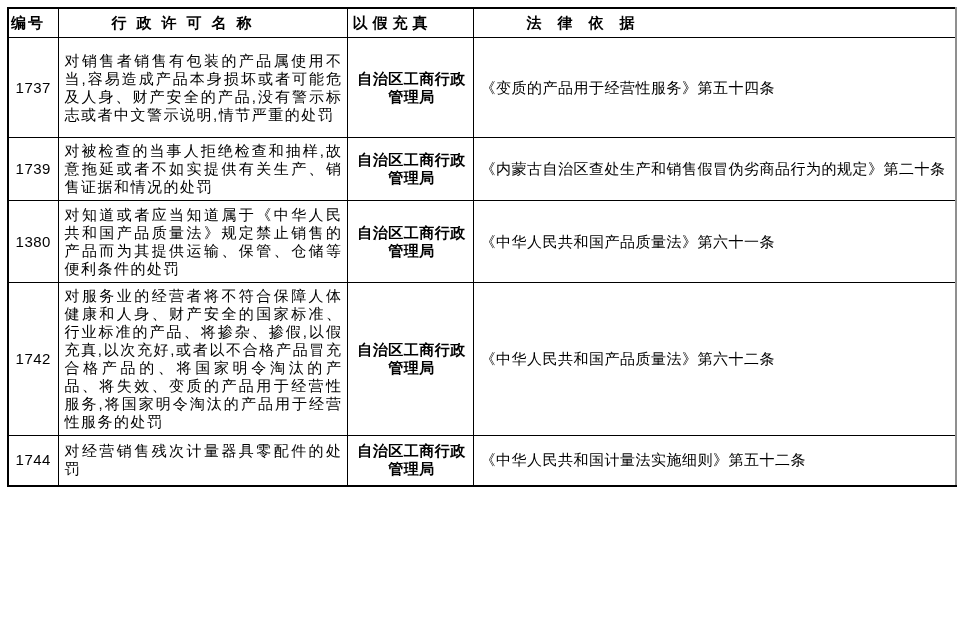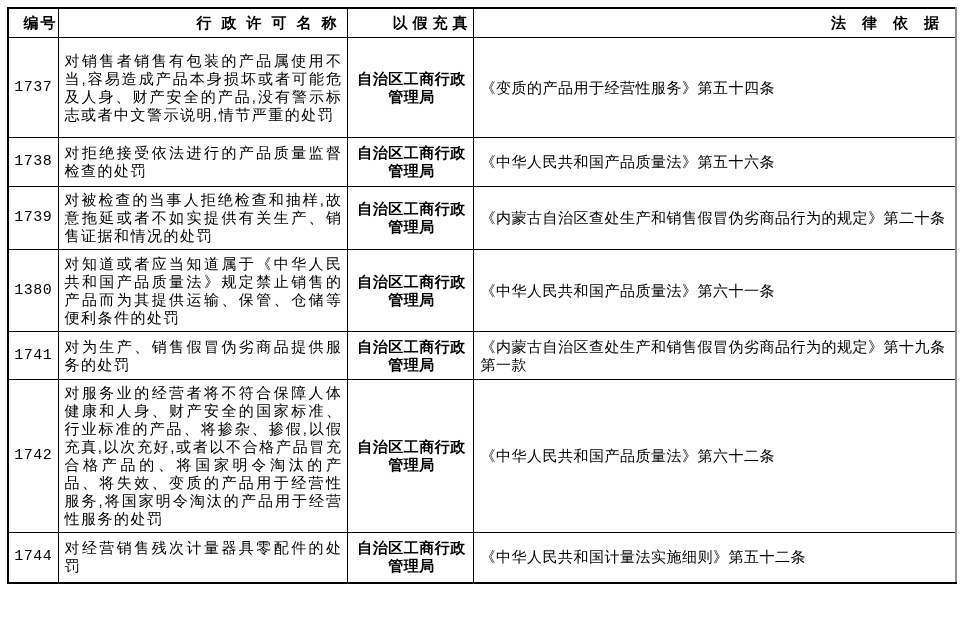"编号" thead th { text-align: right -> left }
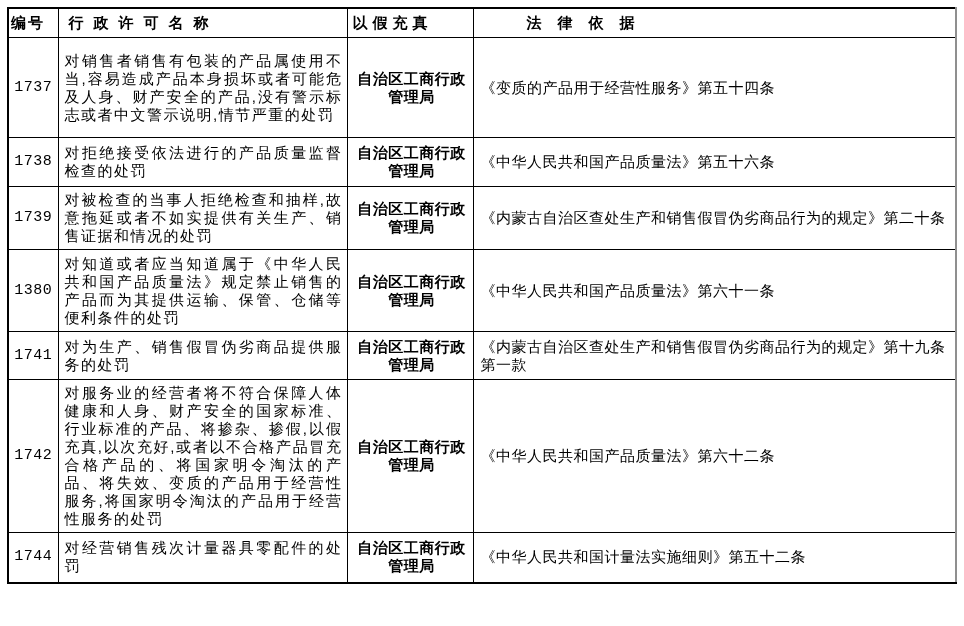"行政许可名称" .h-name { padding-left: none -> 43px }
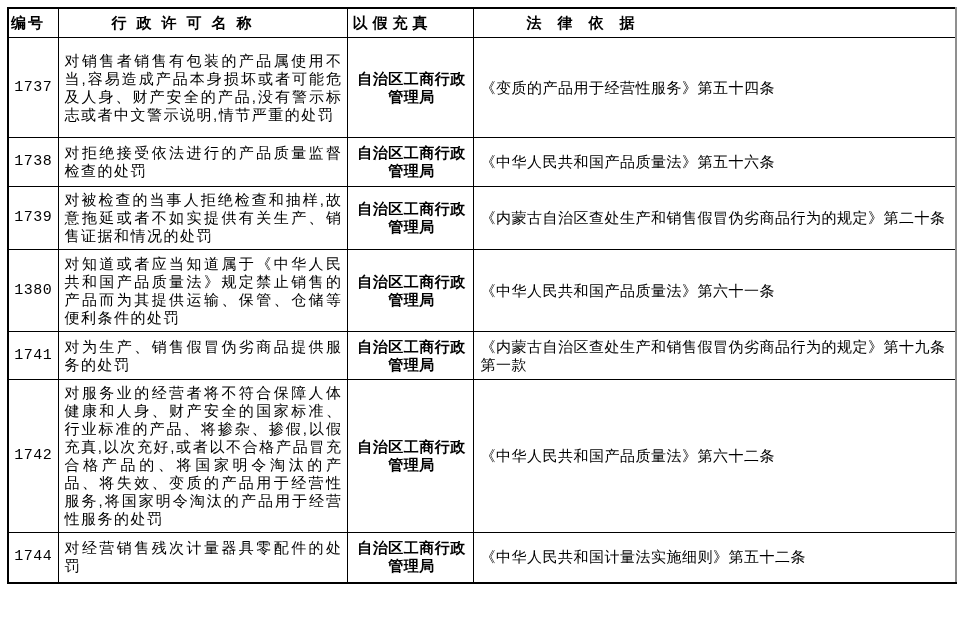"1737" .c-id { font-family: Liberation Mono, monospace -> Liberation Sans, sans-serif }
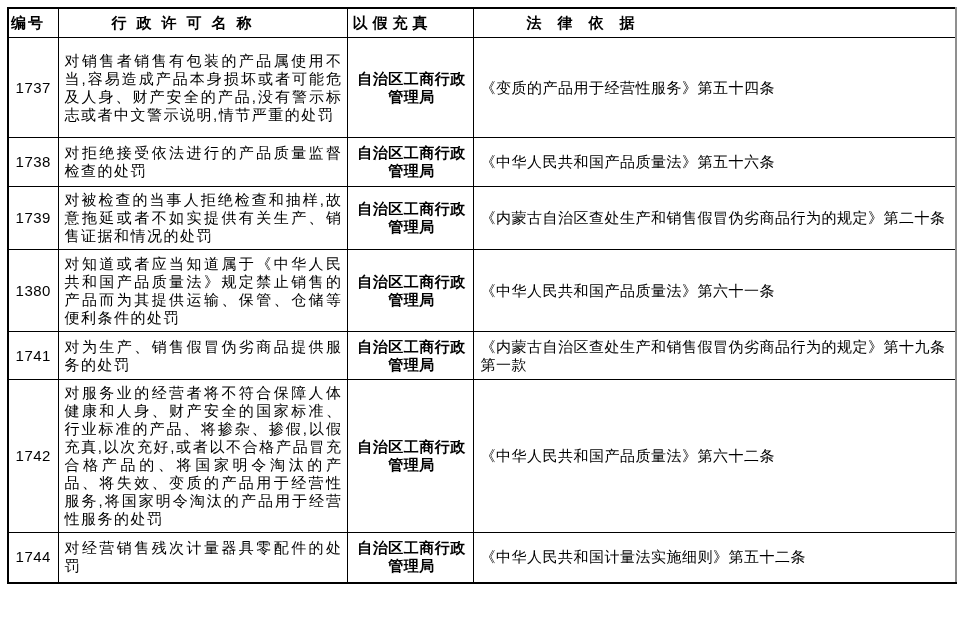"1738" tr { html: <tr> <td>1738</td> <td>对拒绝接受依法进行的产品质量监督检查的处罚</td> <td>自治区工商行政管理局</td> <td>《中华人民共和国产品质量法》第五十六条</td> </tr> -> none }
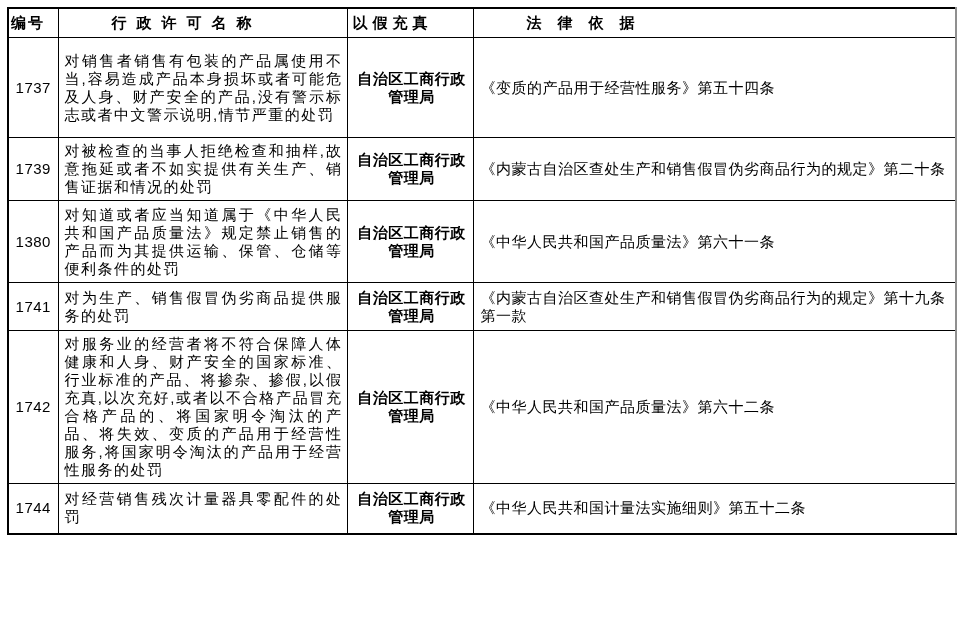"1741" tr { html: <tr> <td>1741</td> <td>对为生产、销售假冒伪劣商品提供服务的处罚</td> <td>自治区工商行政管理局</td> <td>《内蒙古自治区查处生产和销售假冒伪劣商品行为的规定》第十九条第一款</td> </tr> -> none }
